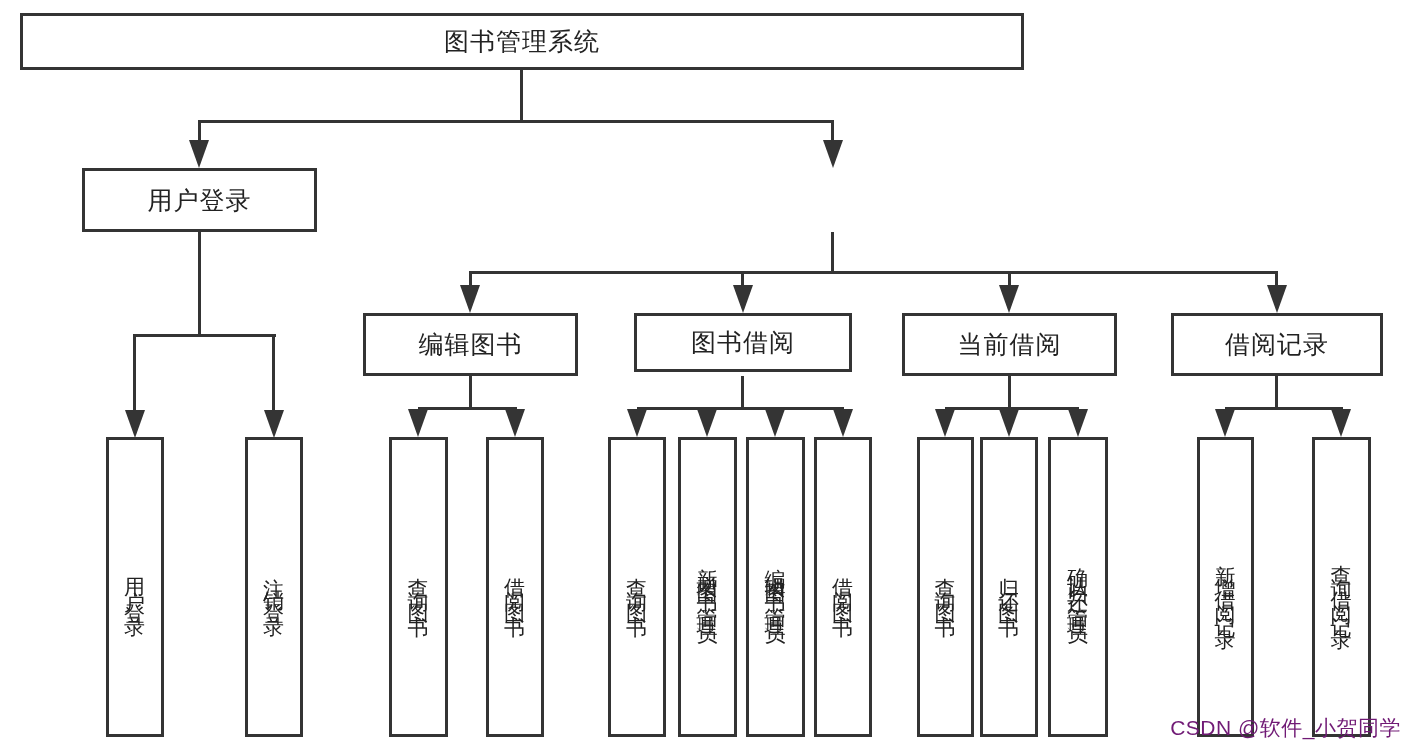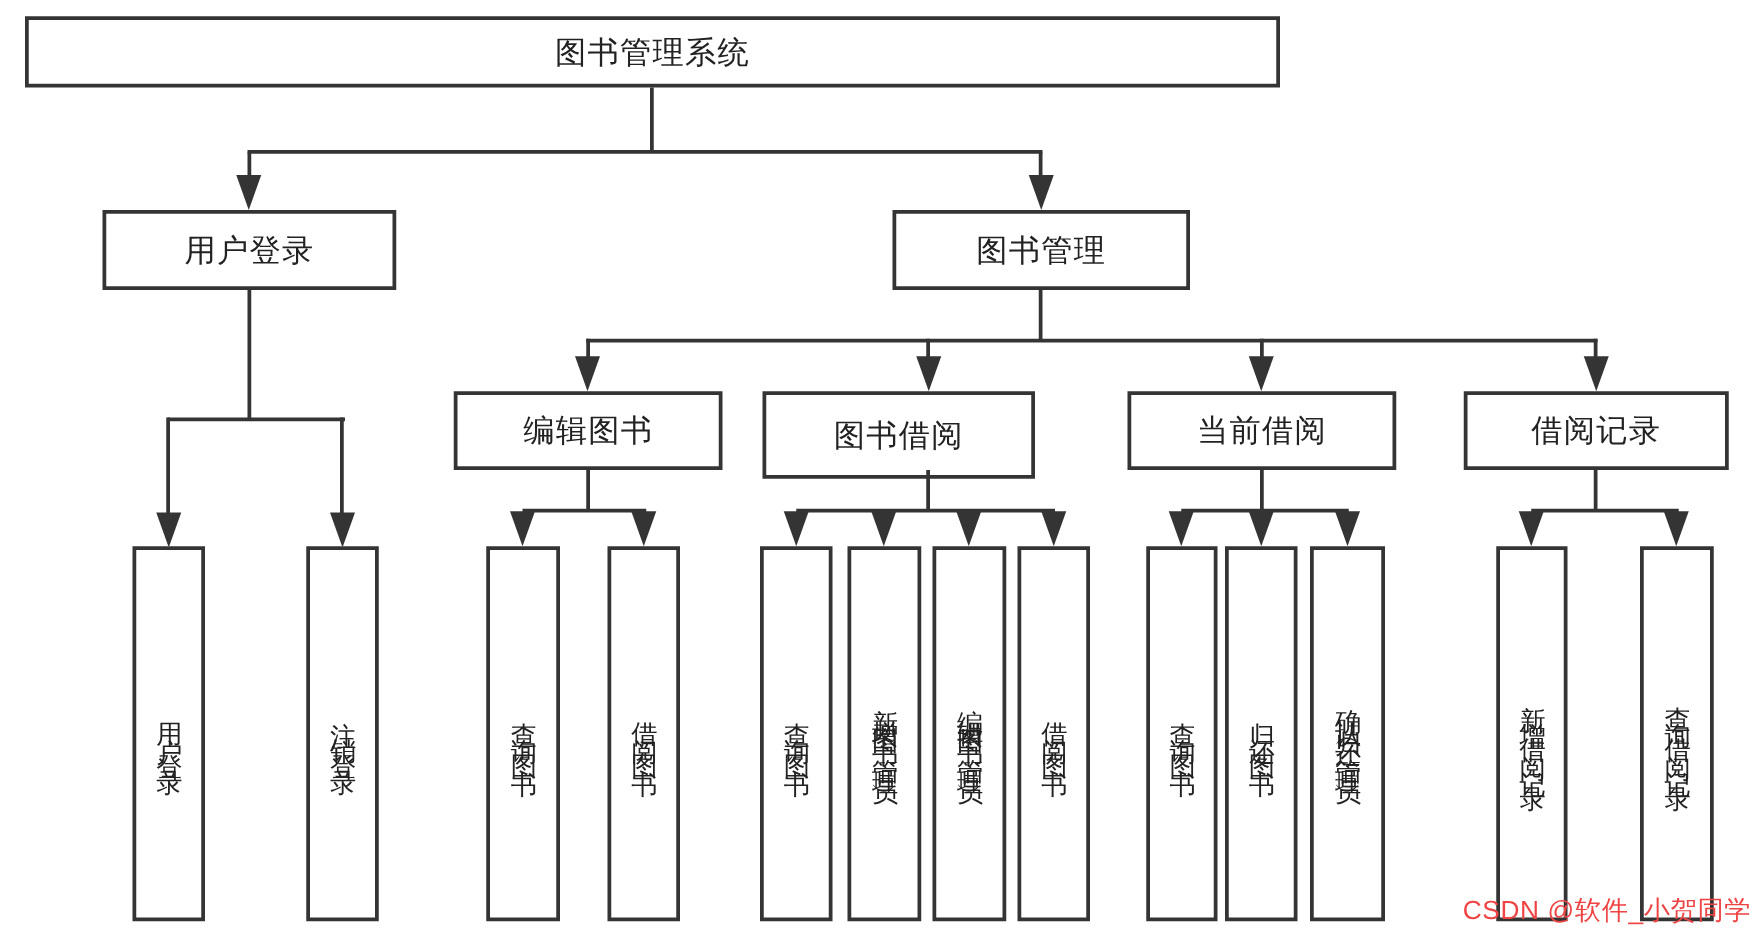"图书管理" div.box { html: <div>图书管理</div> -> none }
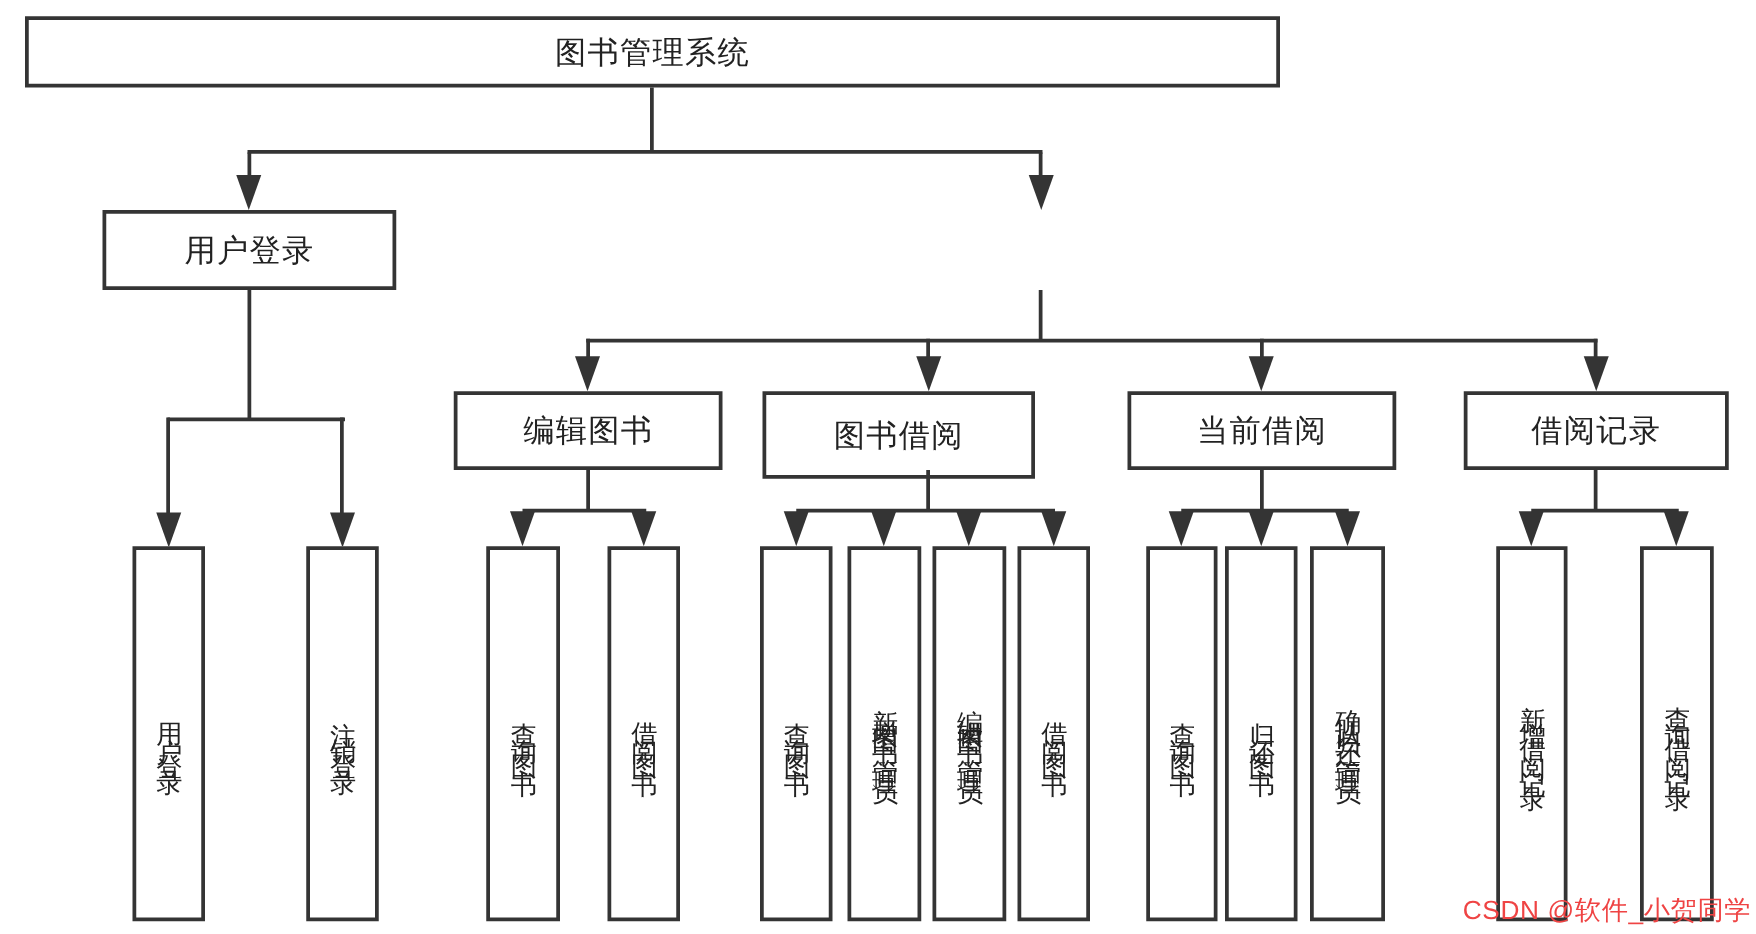"图书借阅" div.box { height: 70px -> 59px; left: 610px -> 634px }
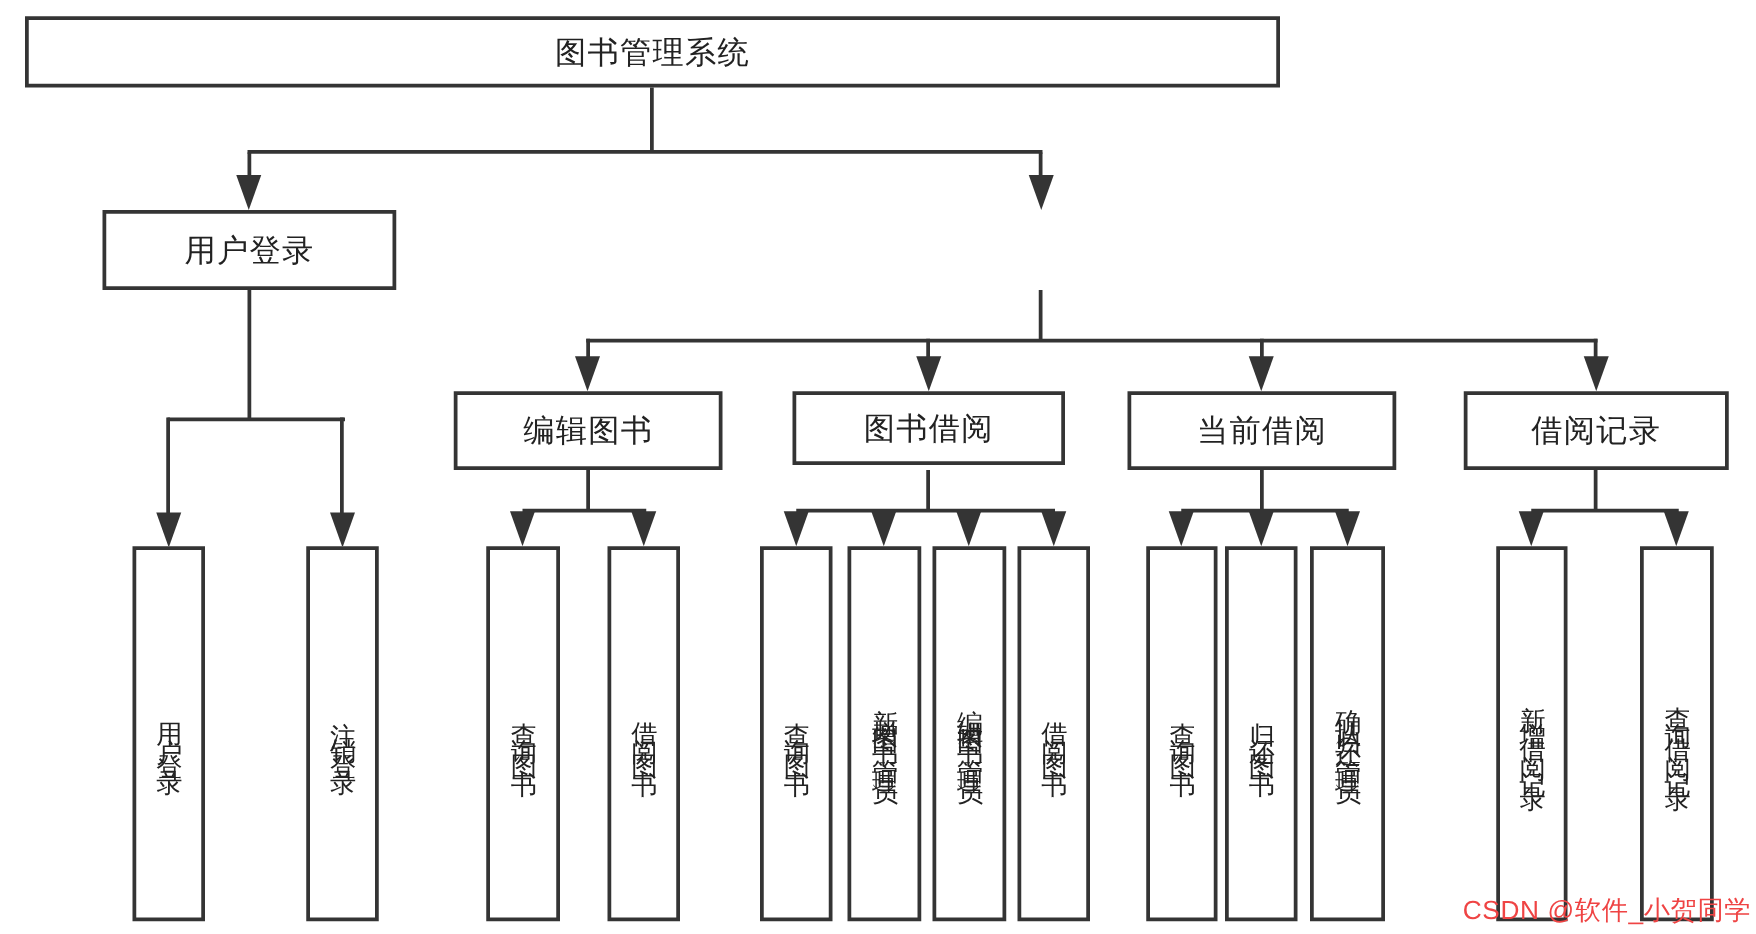"CSDN @软件_小贺同学" .watermark { color: #ef4444 -> #701a75 }
